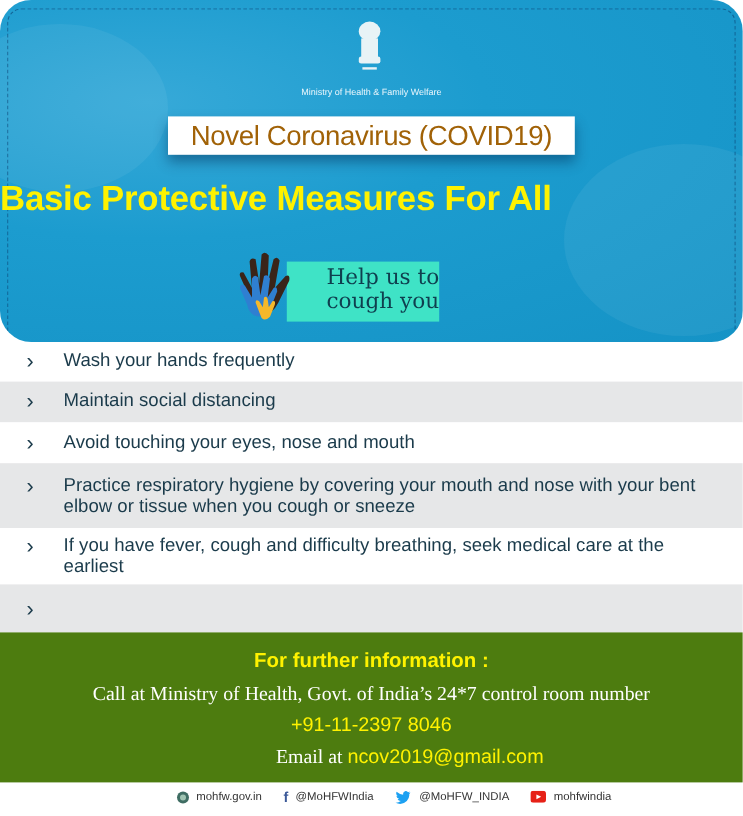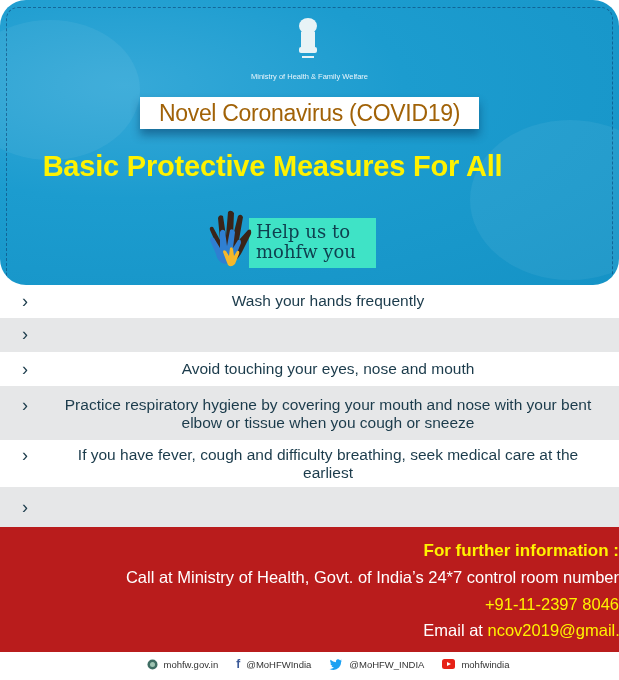"Basic Protective Measures For All" .title { text-align: center -> none }
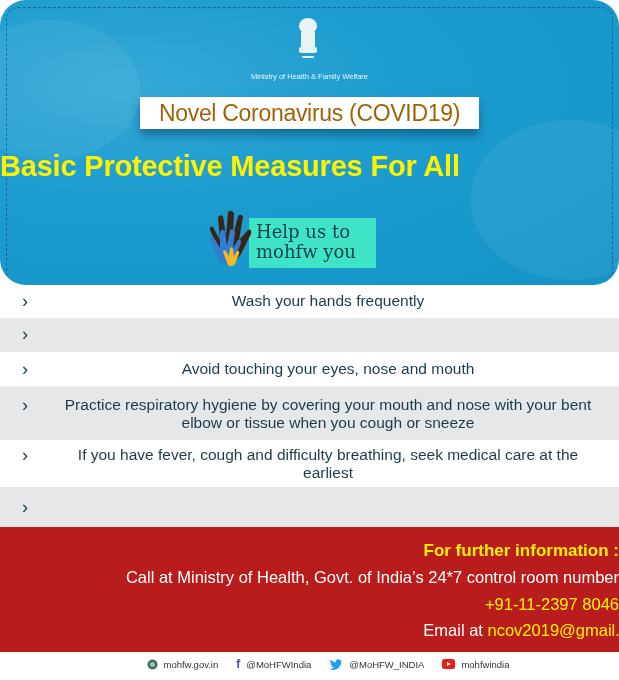"Help us to" .help { left: 204px -> 194px; text-align: none -> right }
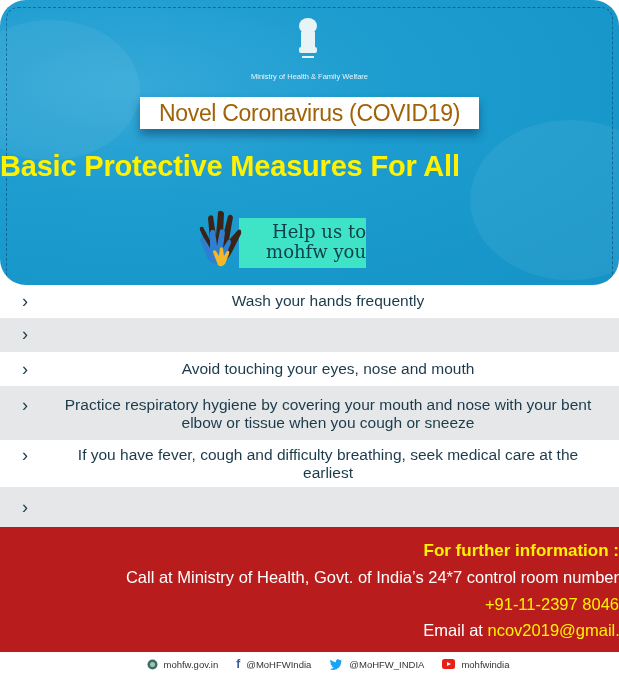"mohfw you" div { text: mohfw -> cough }
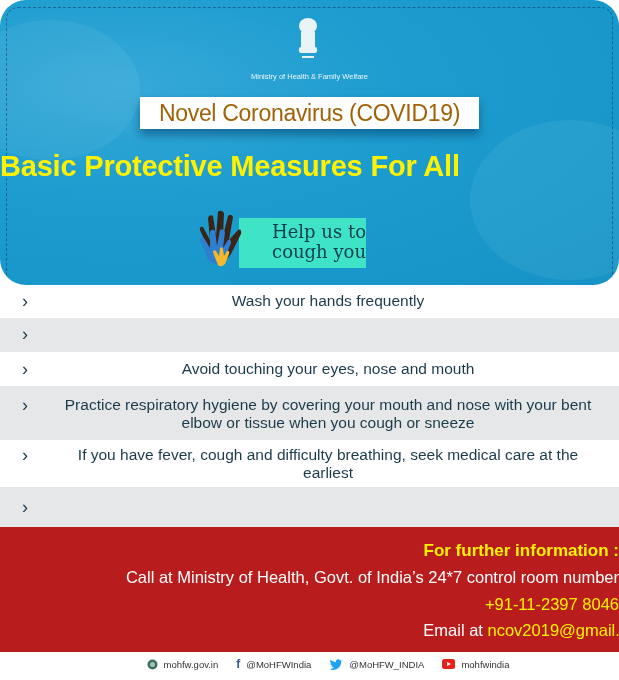"Wash your hands frequently" .row .txt { text-align: center -> none }
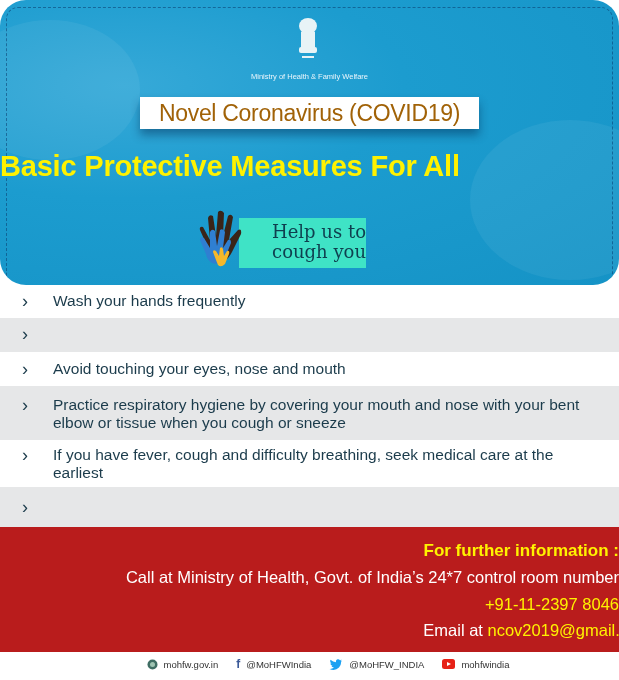"Maintain social distancing" span.txt { html: none -> <span>Maintain social distancing</span> }
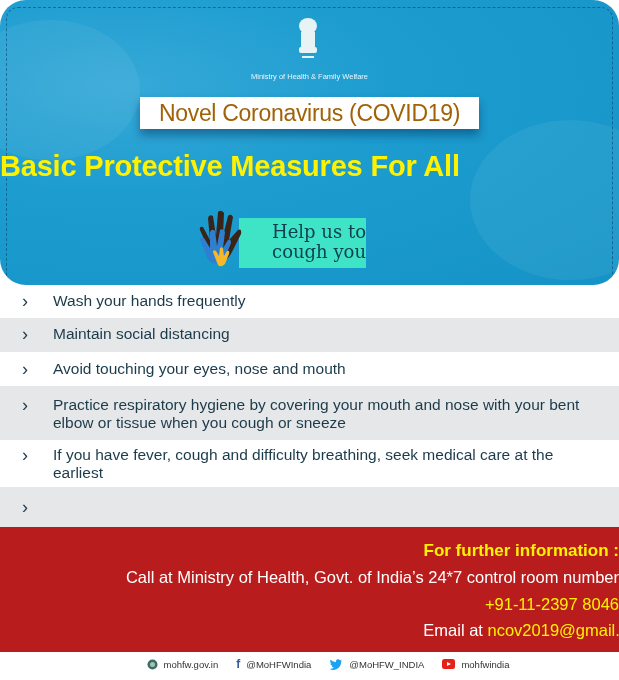"For further information :" .info { background: #b91c1c -> #4d7c0f; text-align: right -> center }
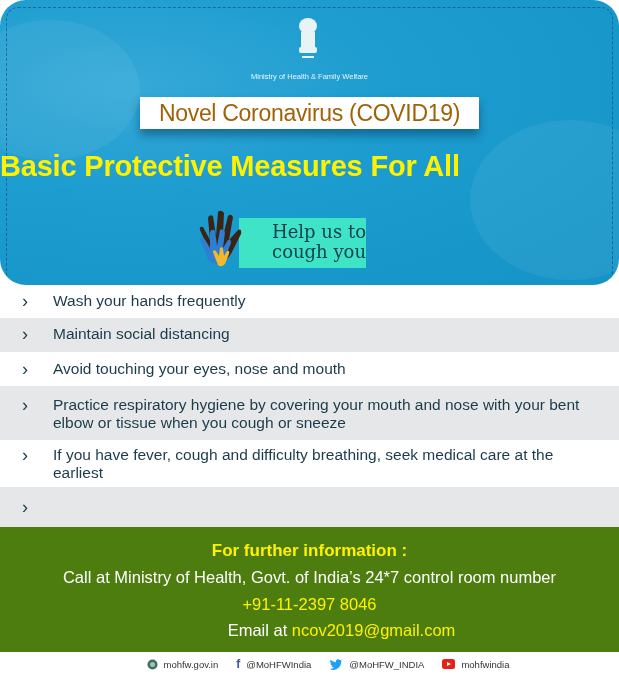"Call at Ministry of Health," .white-t { font-family: none -> Liberation Serif, serif }
